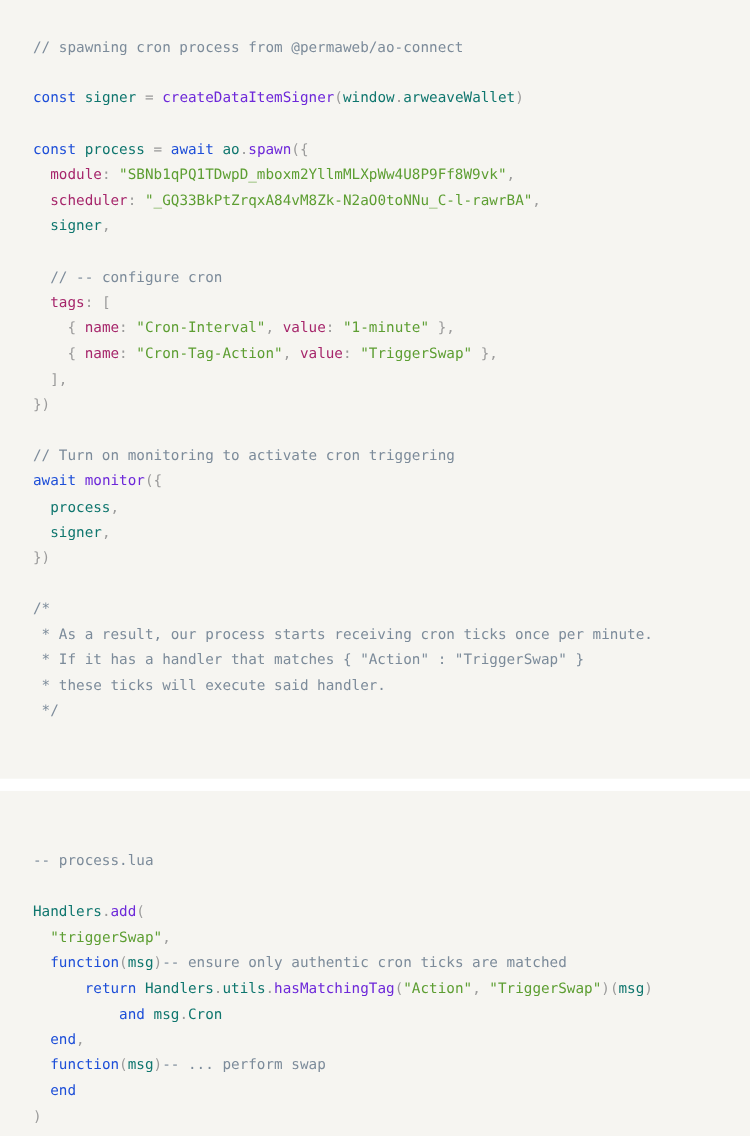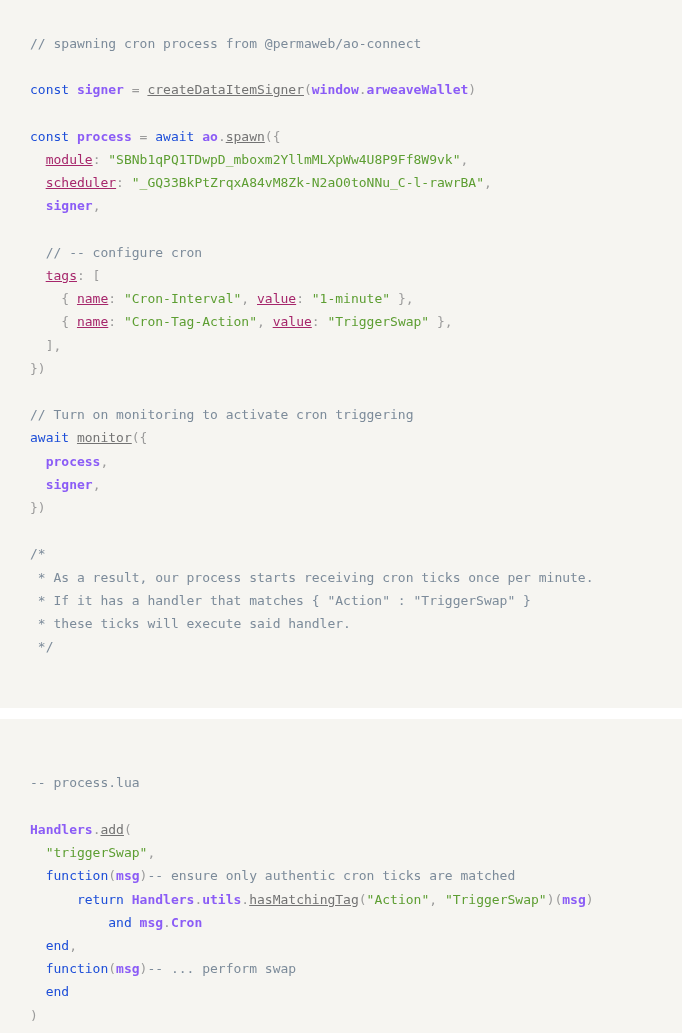"signer" .id { color: #8b5cf6 -> #0f766e; font-weight: bold -> none }
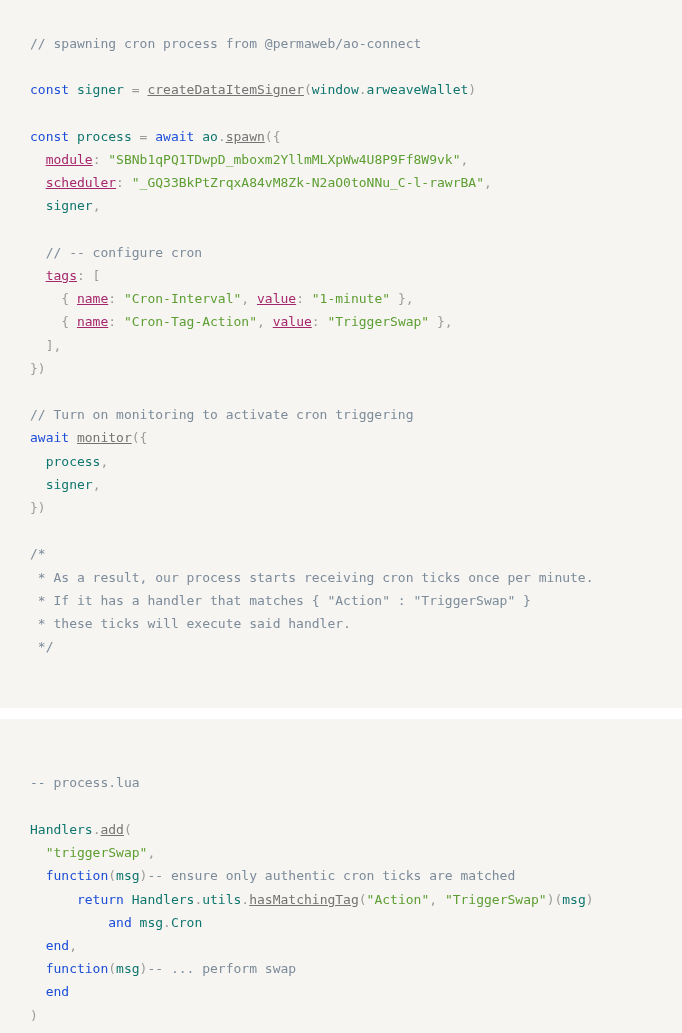"createDataItemSigner" .fn { color: #737373 -> #6d28d9; text-decoration: underline -> none }
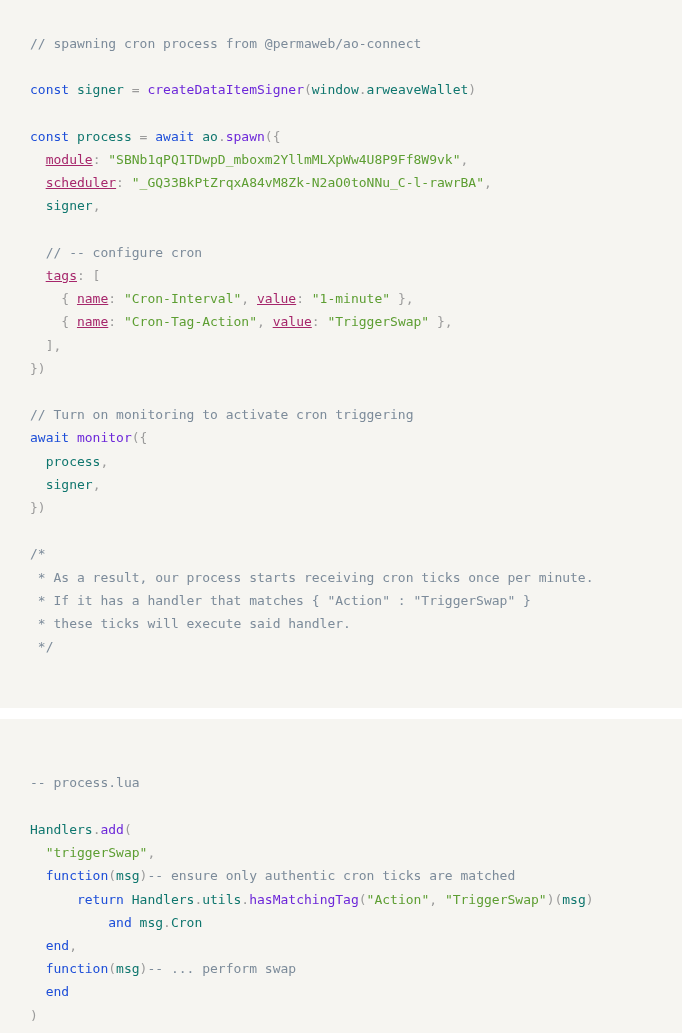"module" .key { text-decoration: underline -> none }
